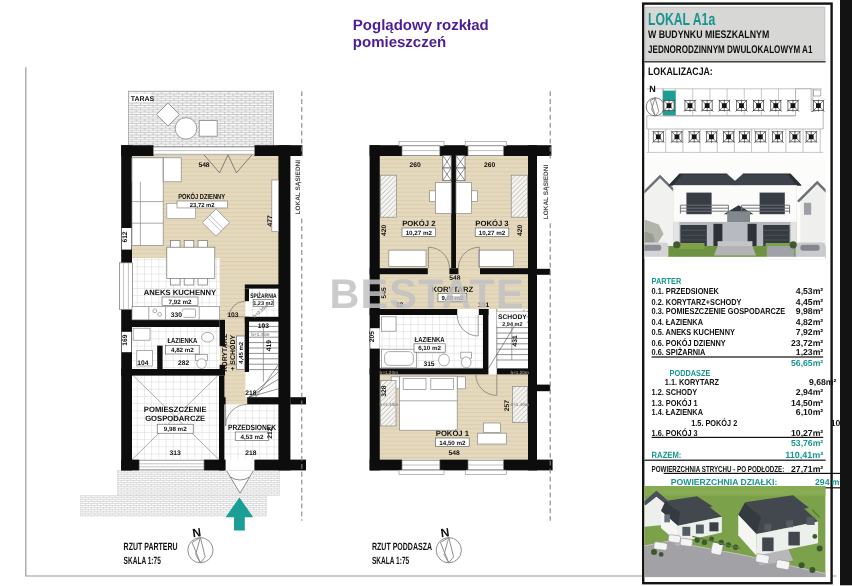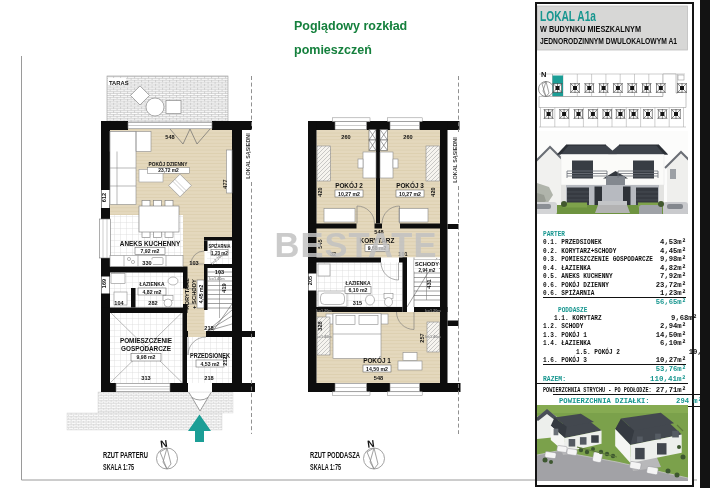"Poglądowy rozkład" div.abs { color: #15803d -> #4c1d95; line-height: 24px -> 14px }
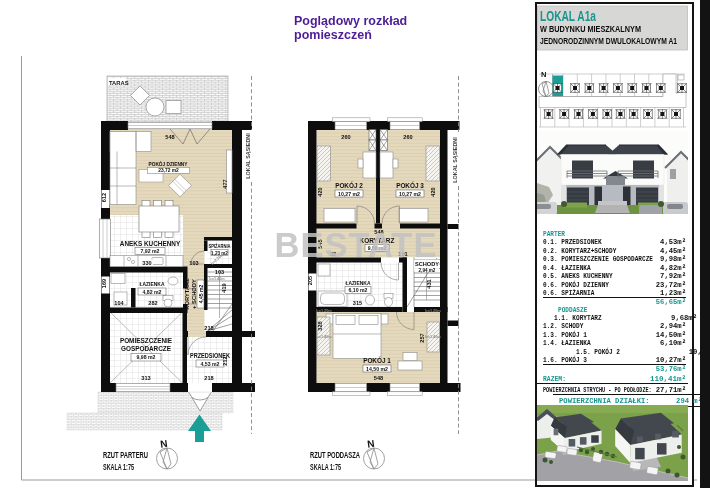"LOKALIZACJA:" div.abs { html: none -> <div> <svg> <text>LOKALIZACJA:</text> </svg> </div> }
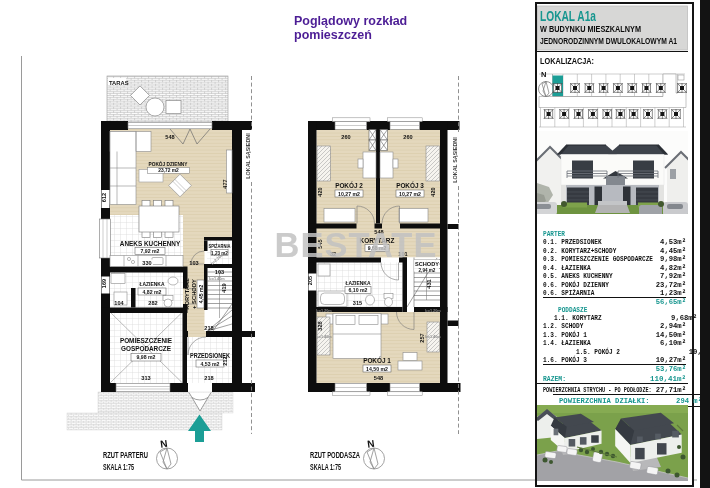"PARTER" .prow { font-family: Liberation Mono, monospace -> none }
